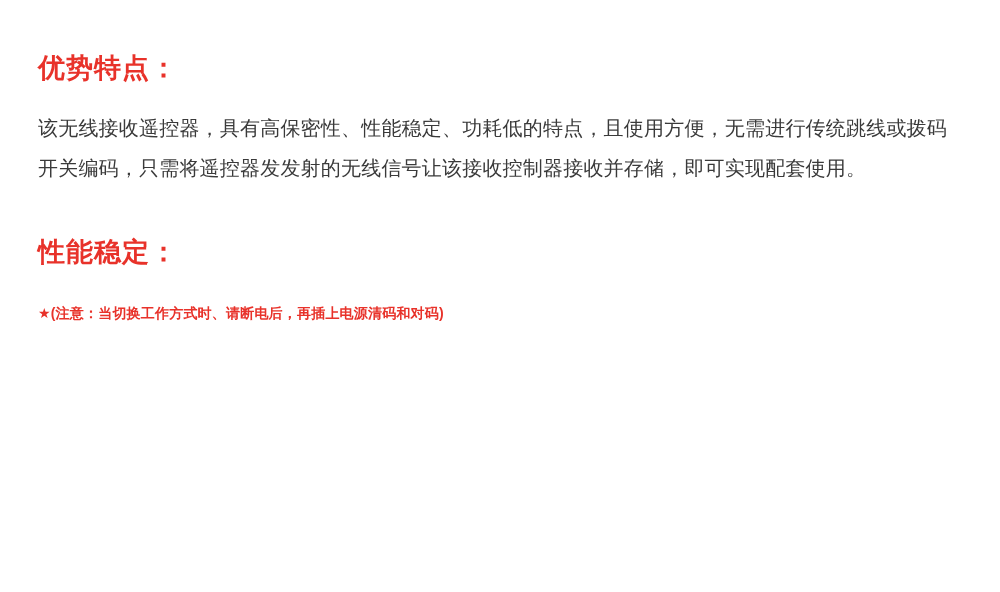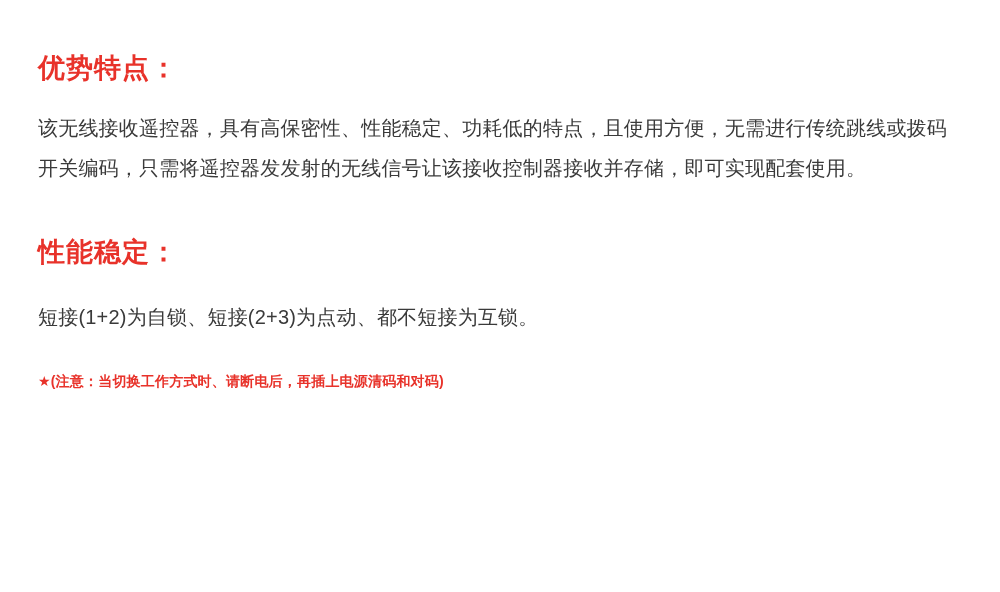"短接(1+2)为自锁、短接(2+3)为点动、都不短接为互锁。" p.body-text { html: <p>短接(1+2)为自锁、短接(2+3)为点动、都不短接为互锁。</p> -> none }
